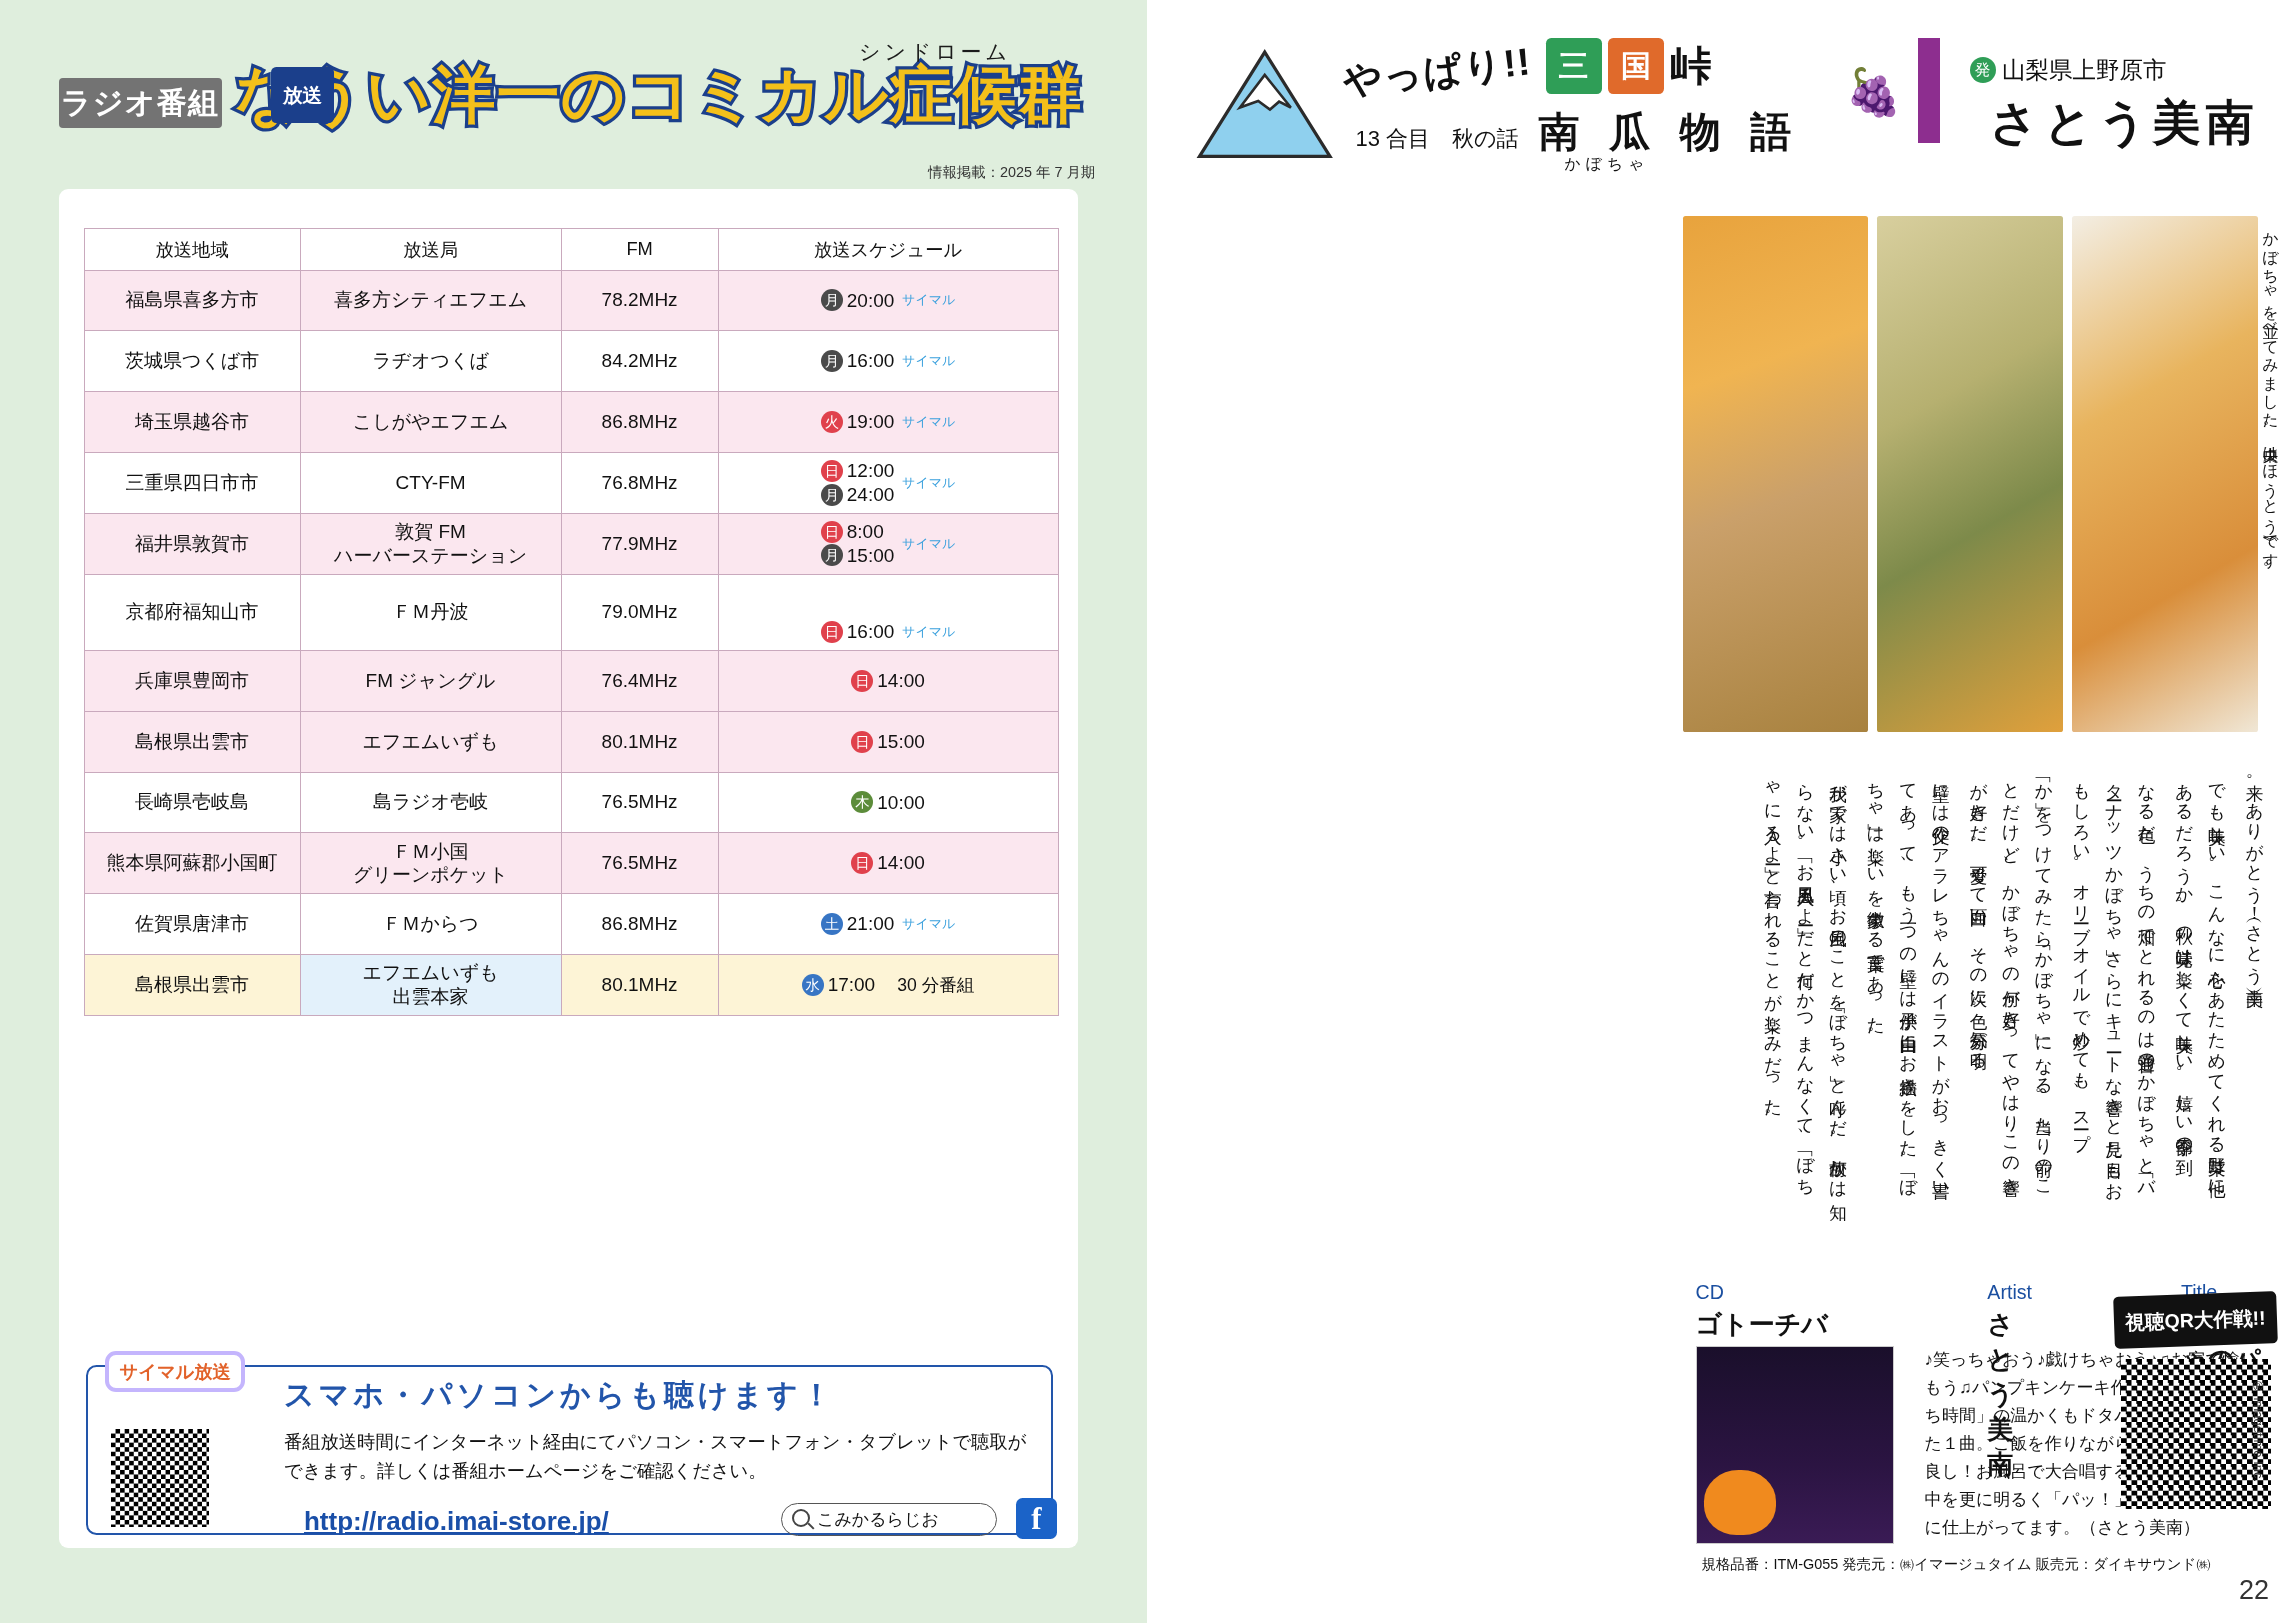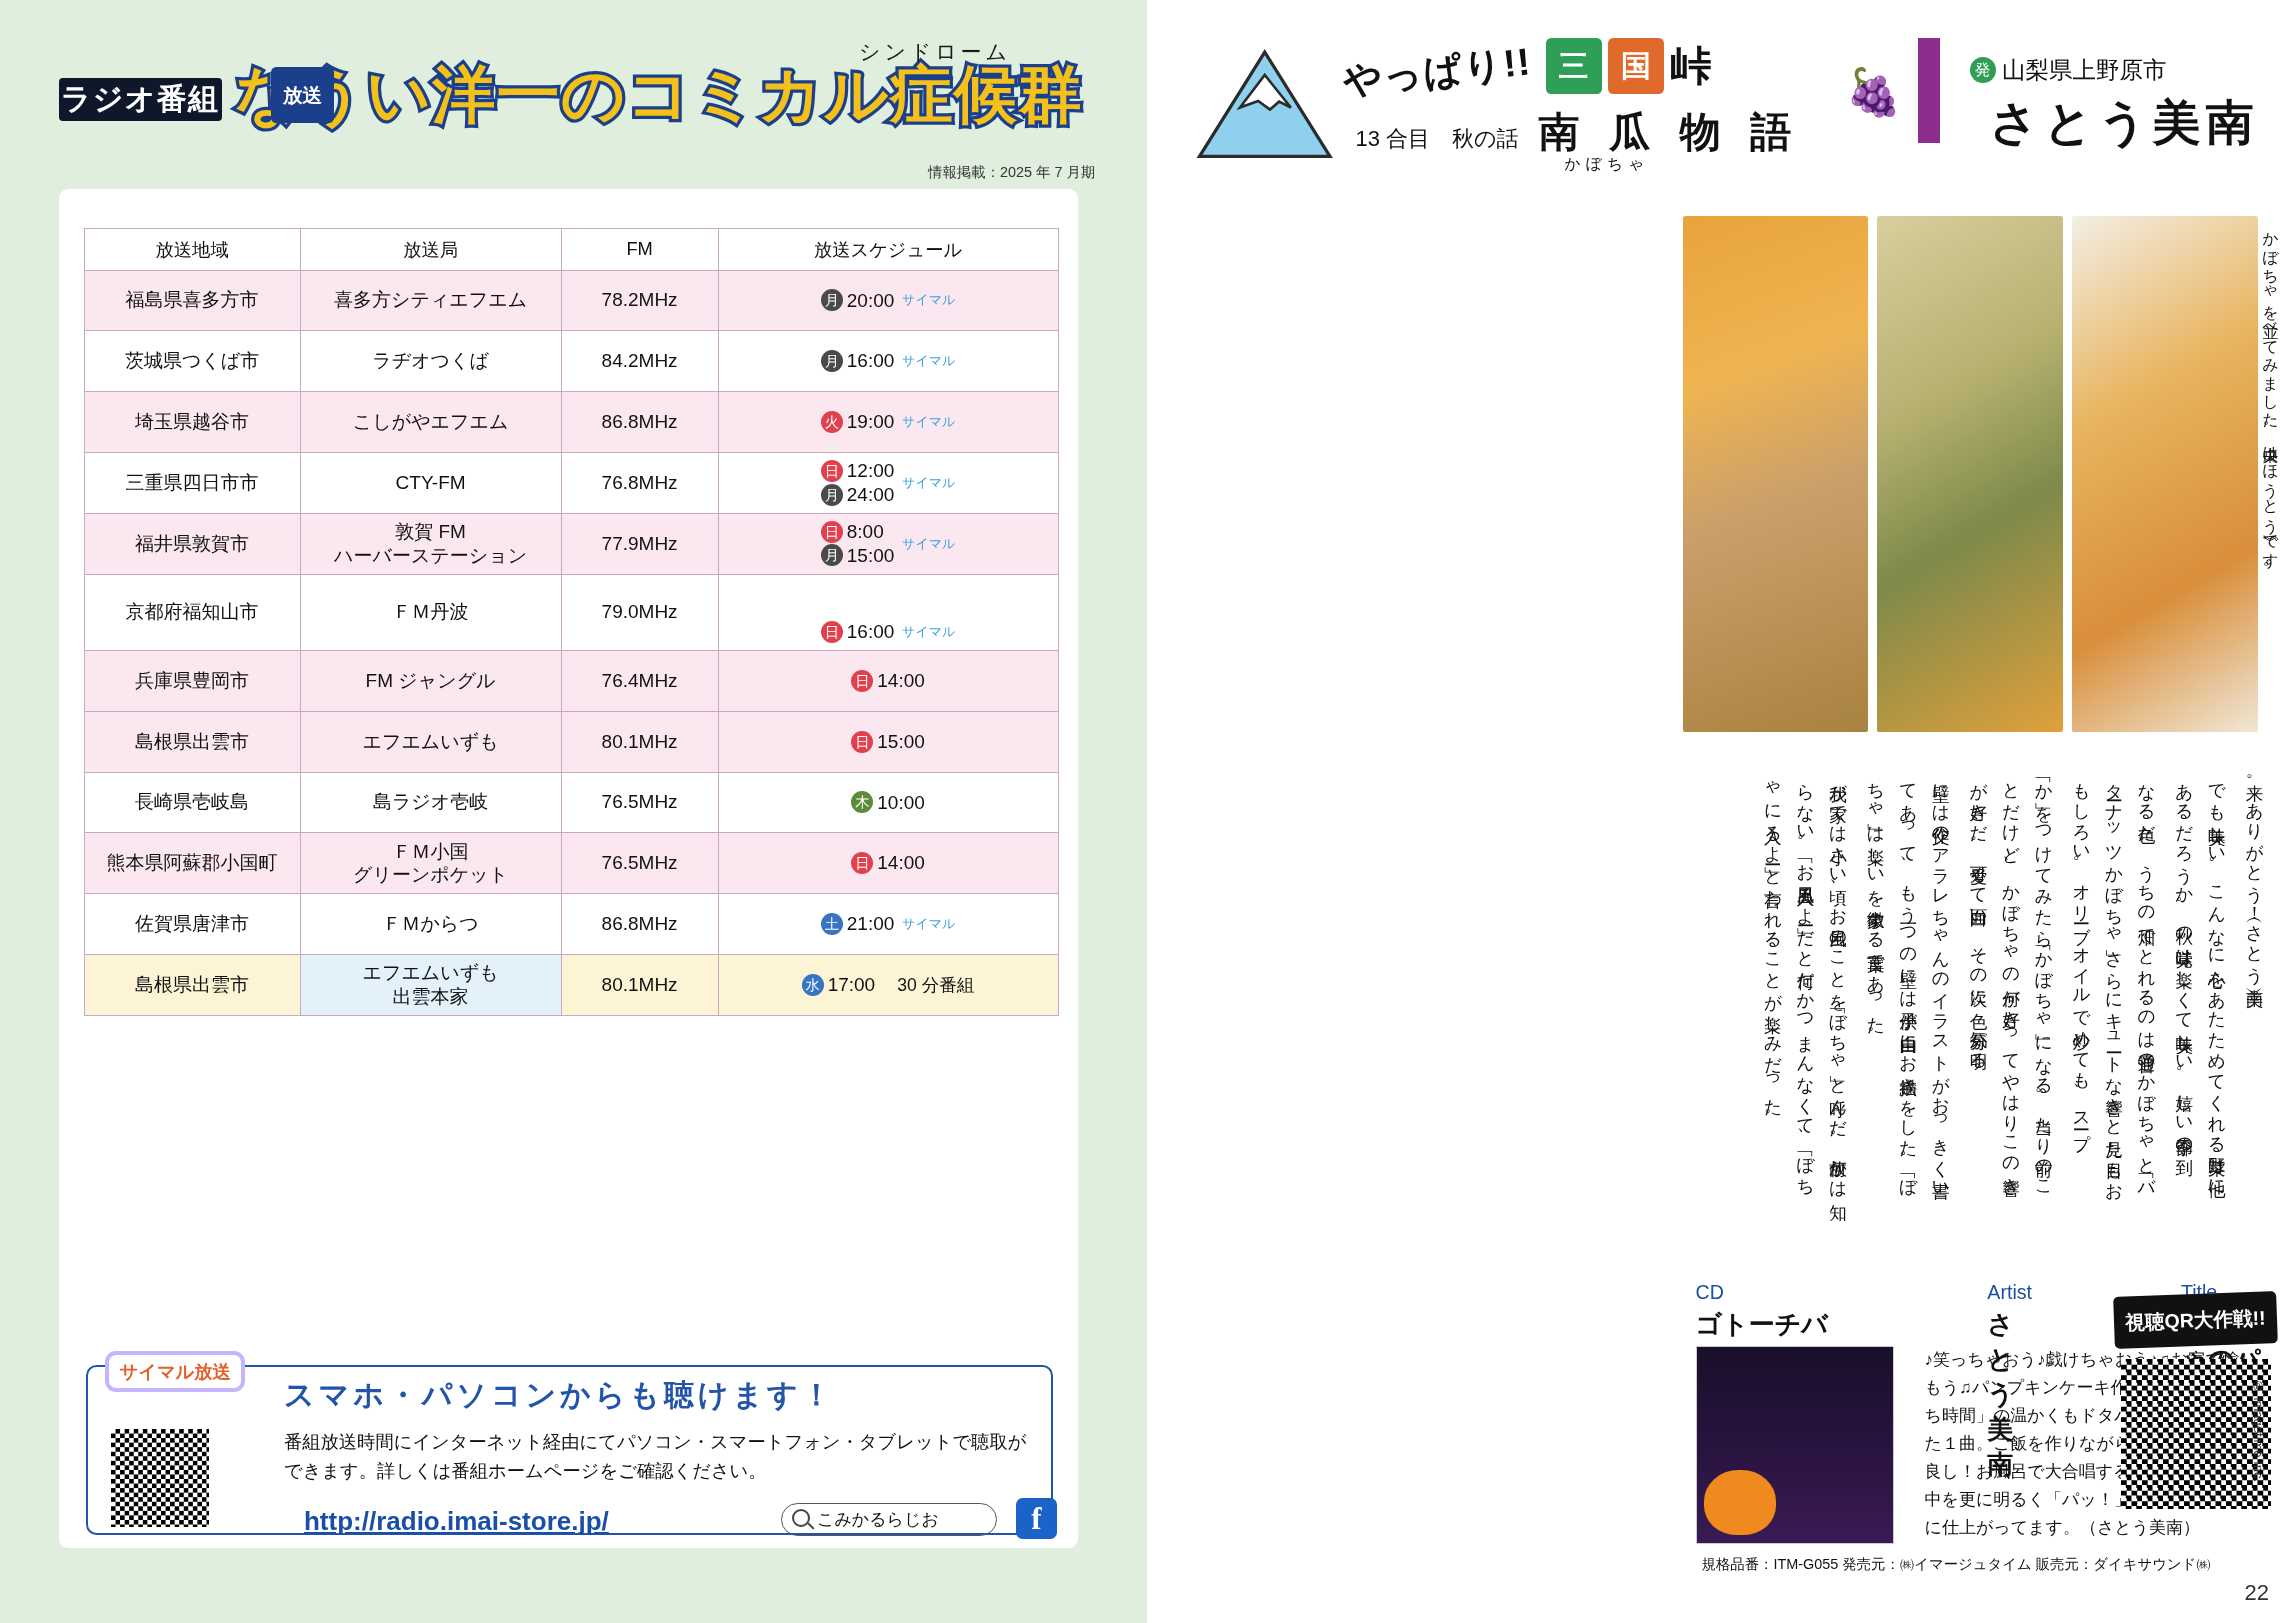"ラジオ番組" .radio-badge { background: #0f172a -> #737373; height: 43px -> 50px }
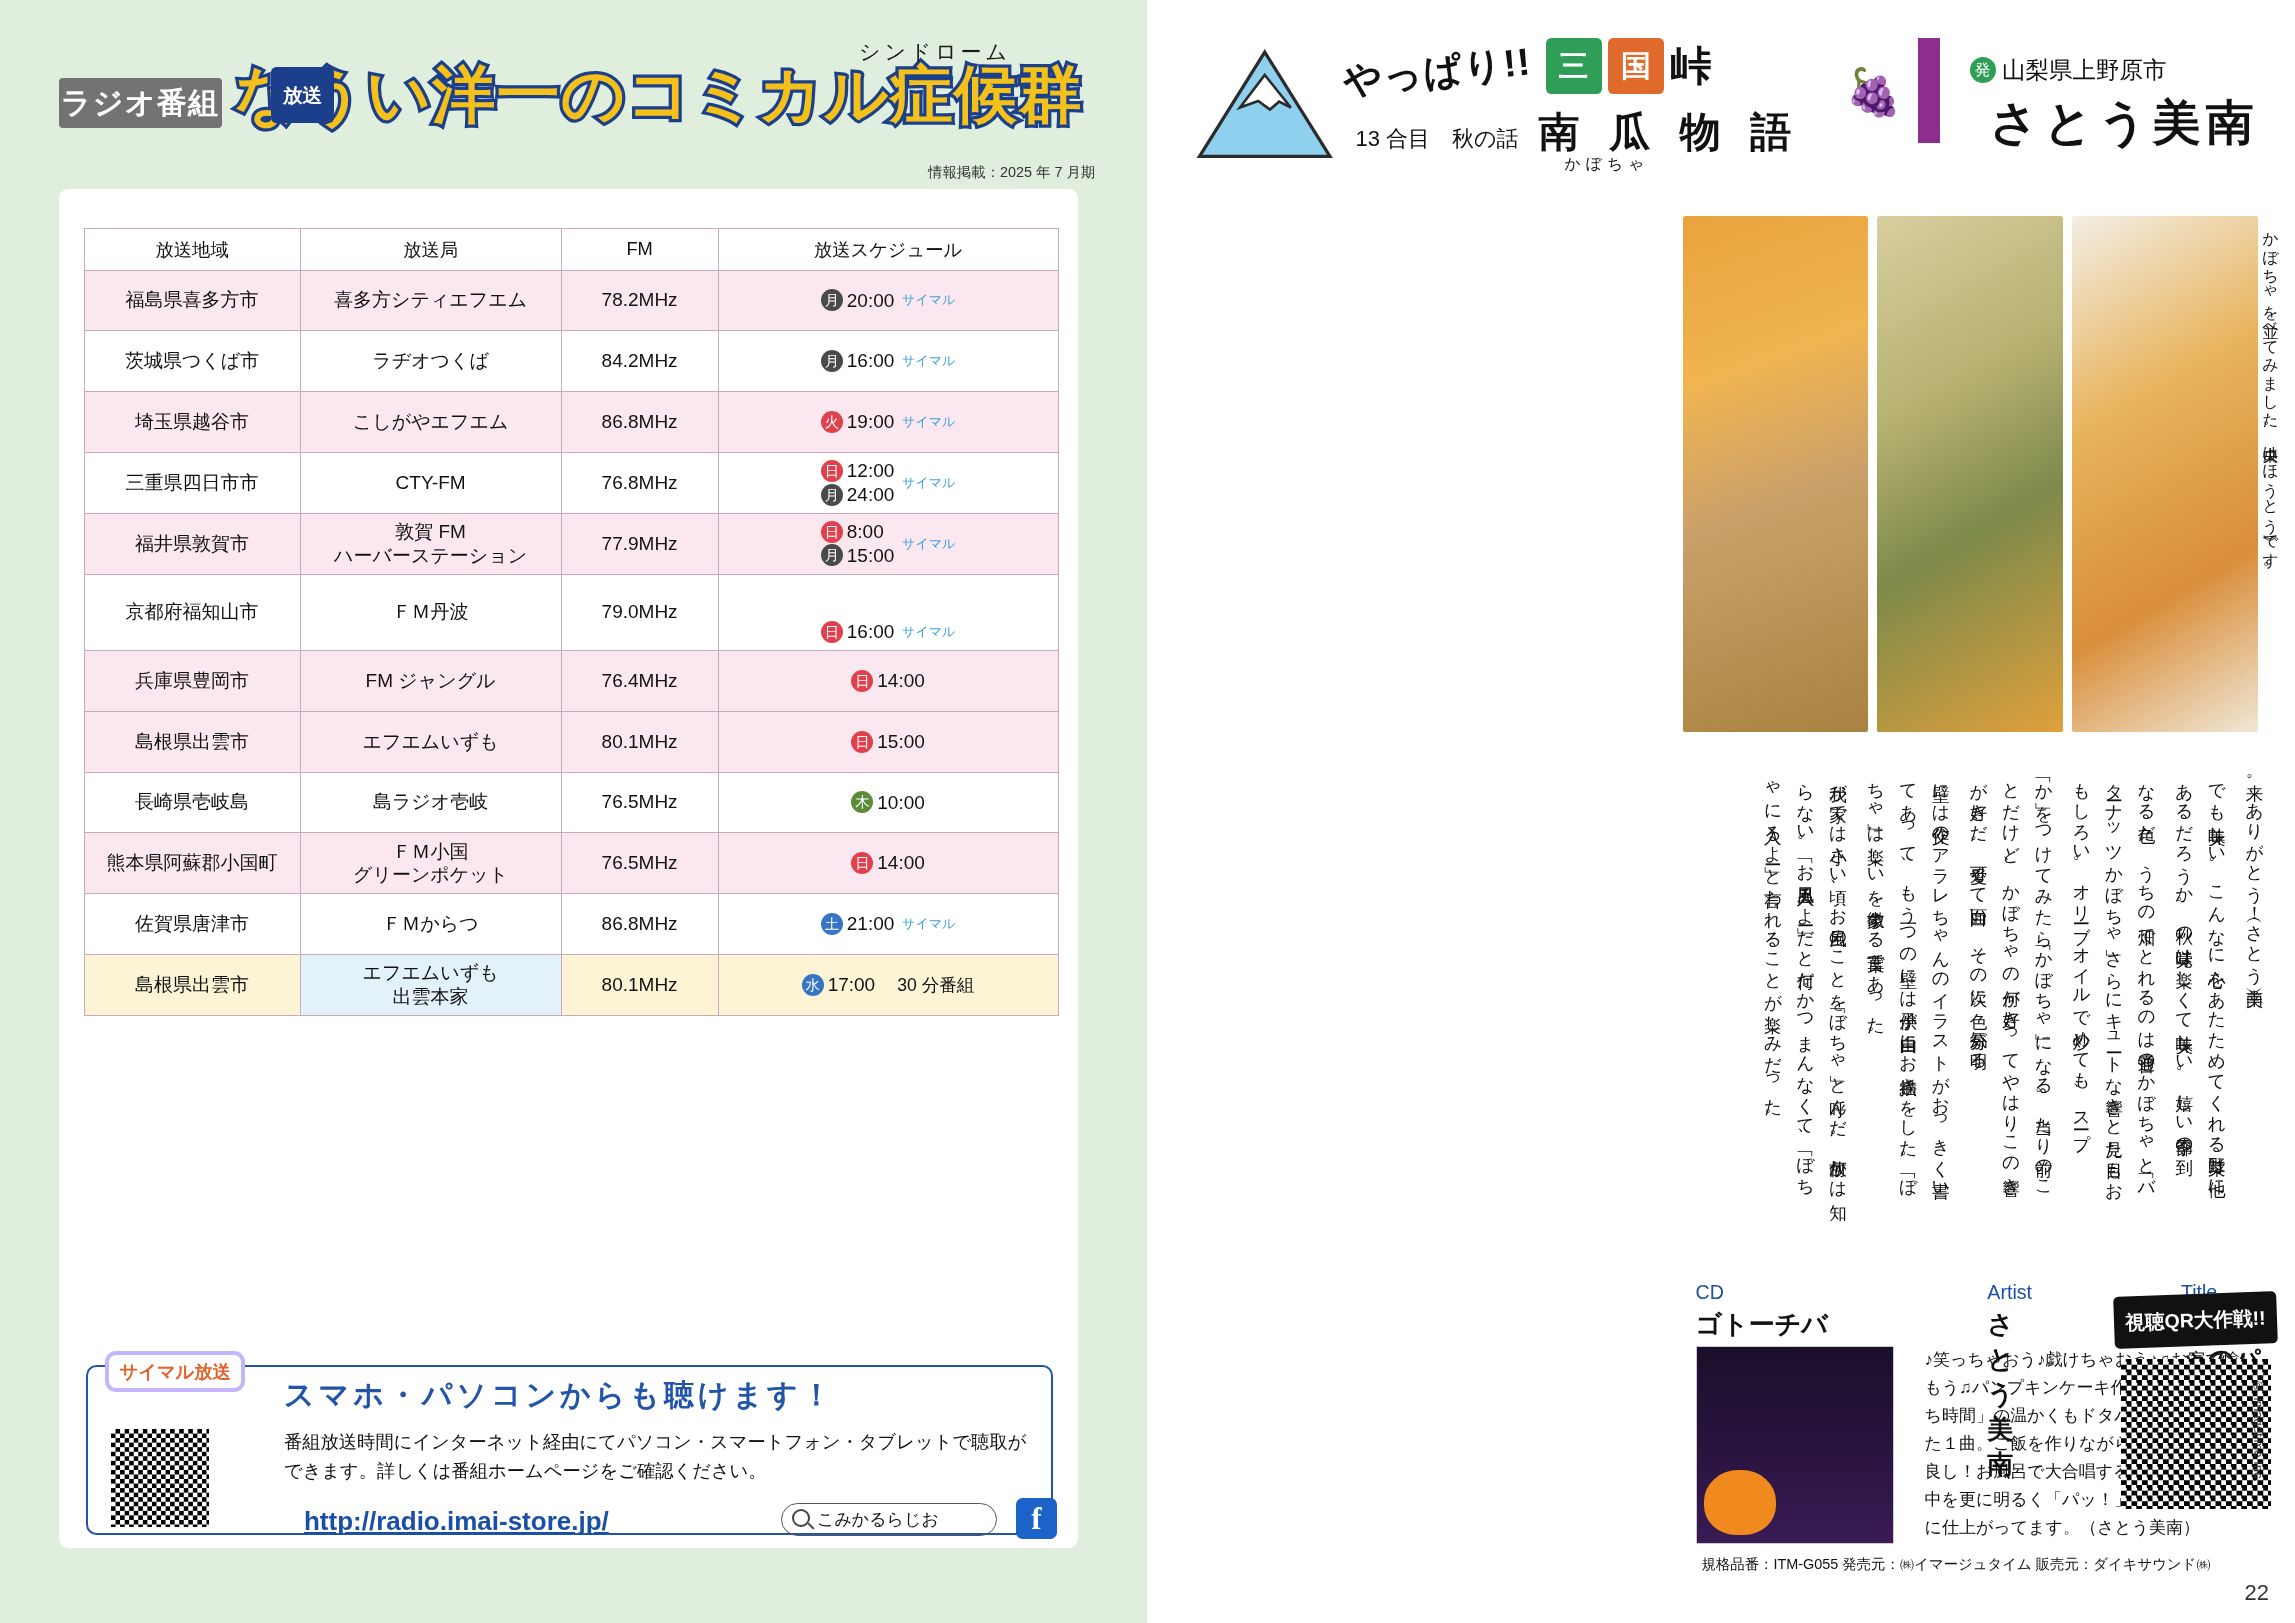"22" .pageno { font-size: 22px -> 27px }
